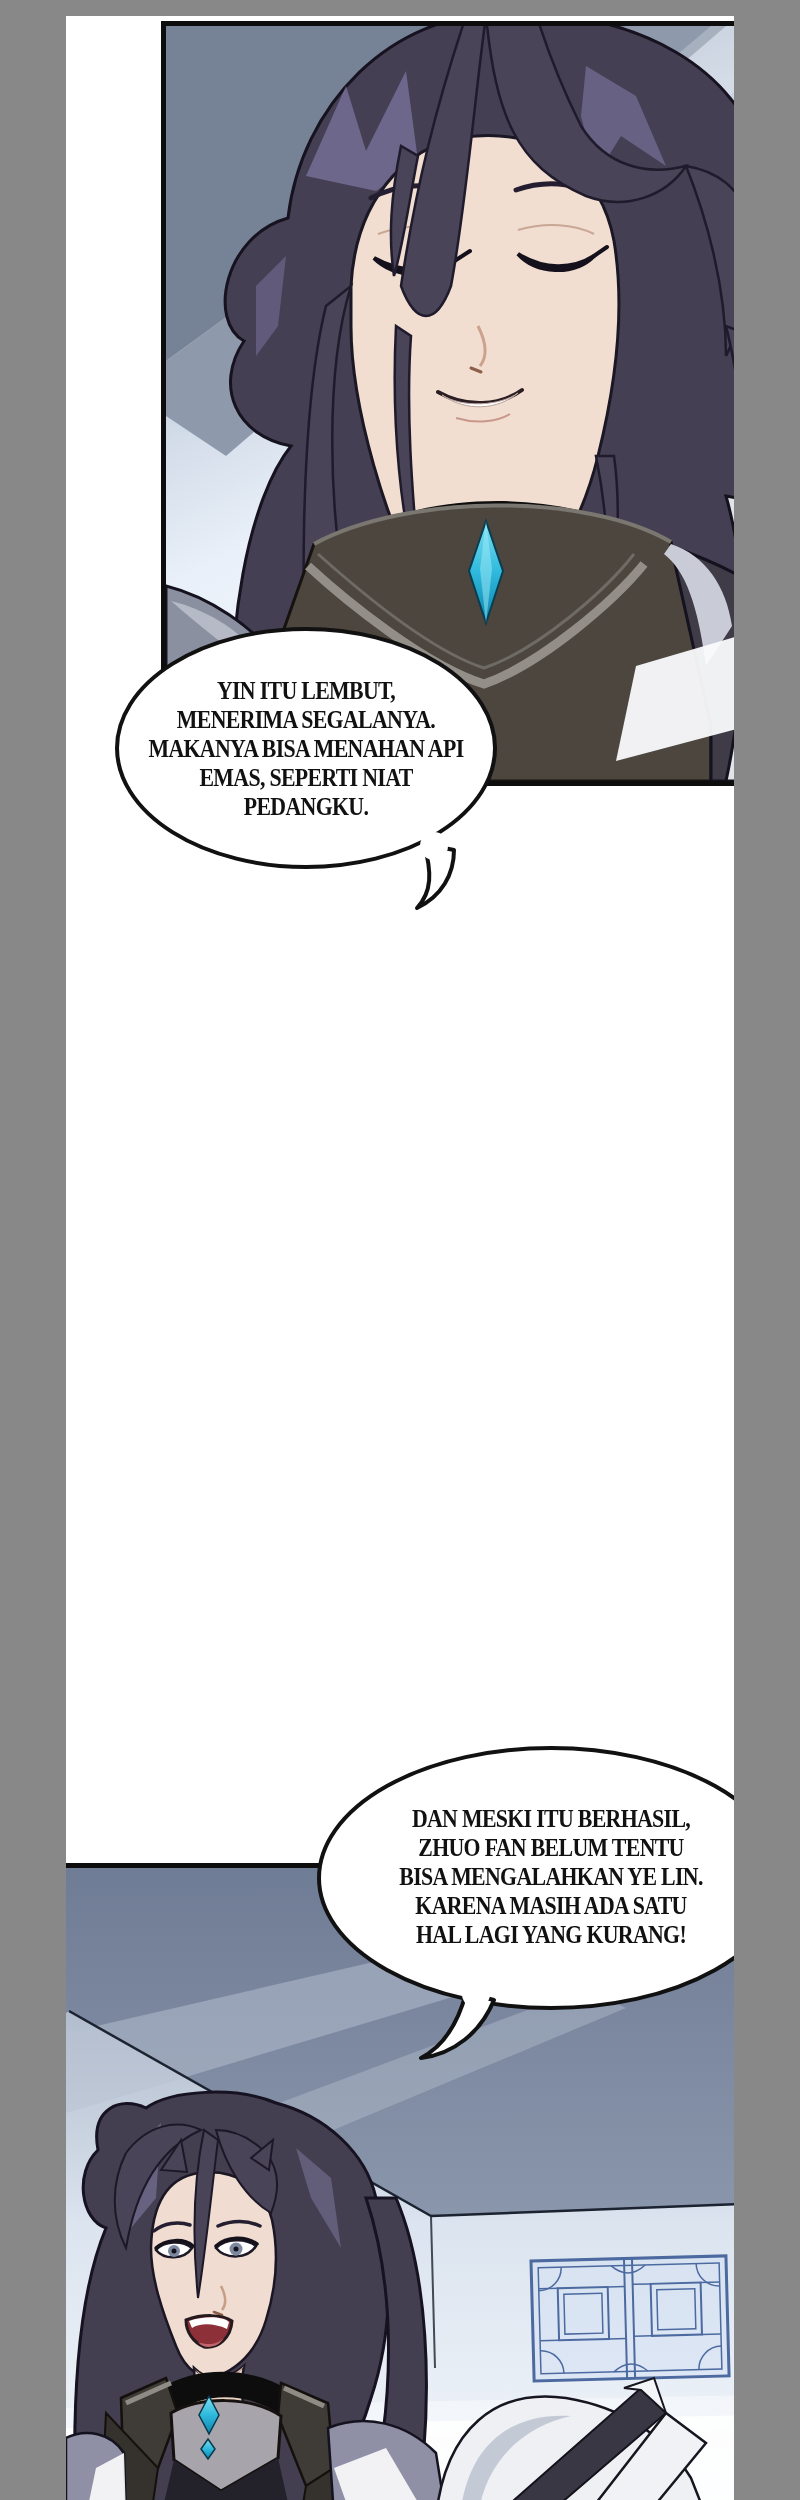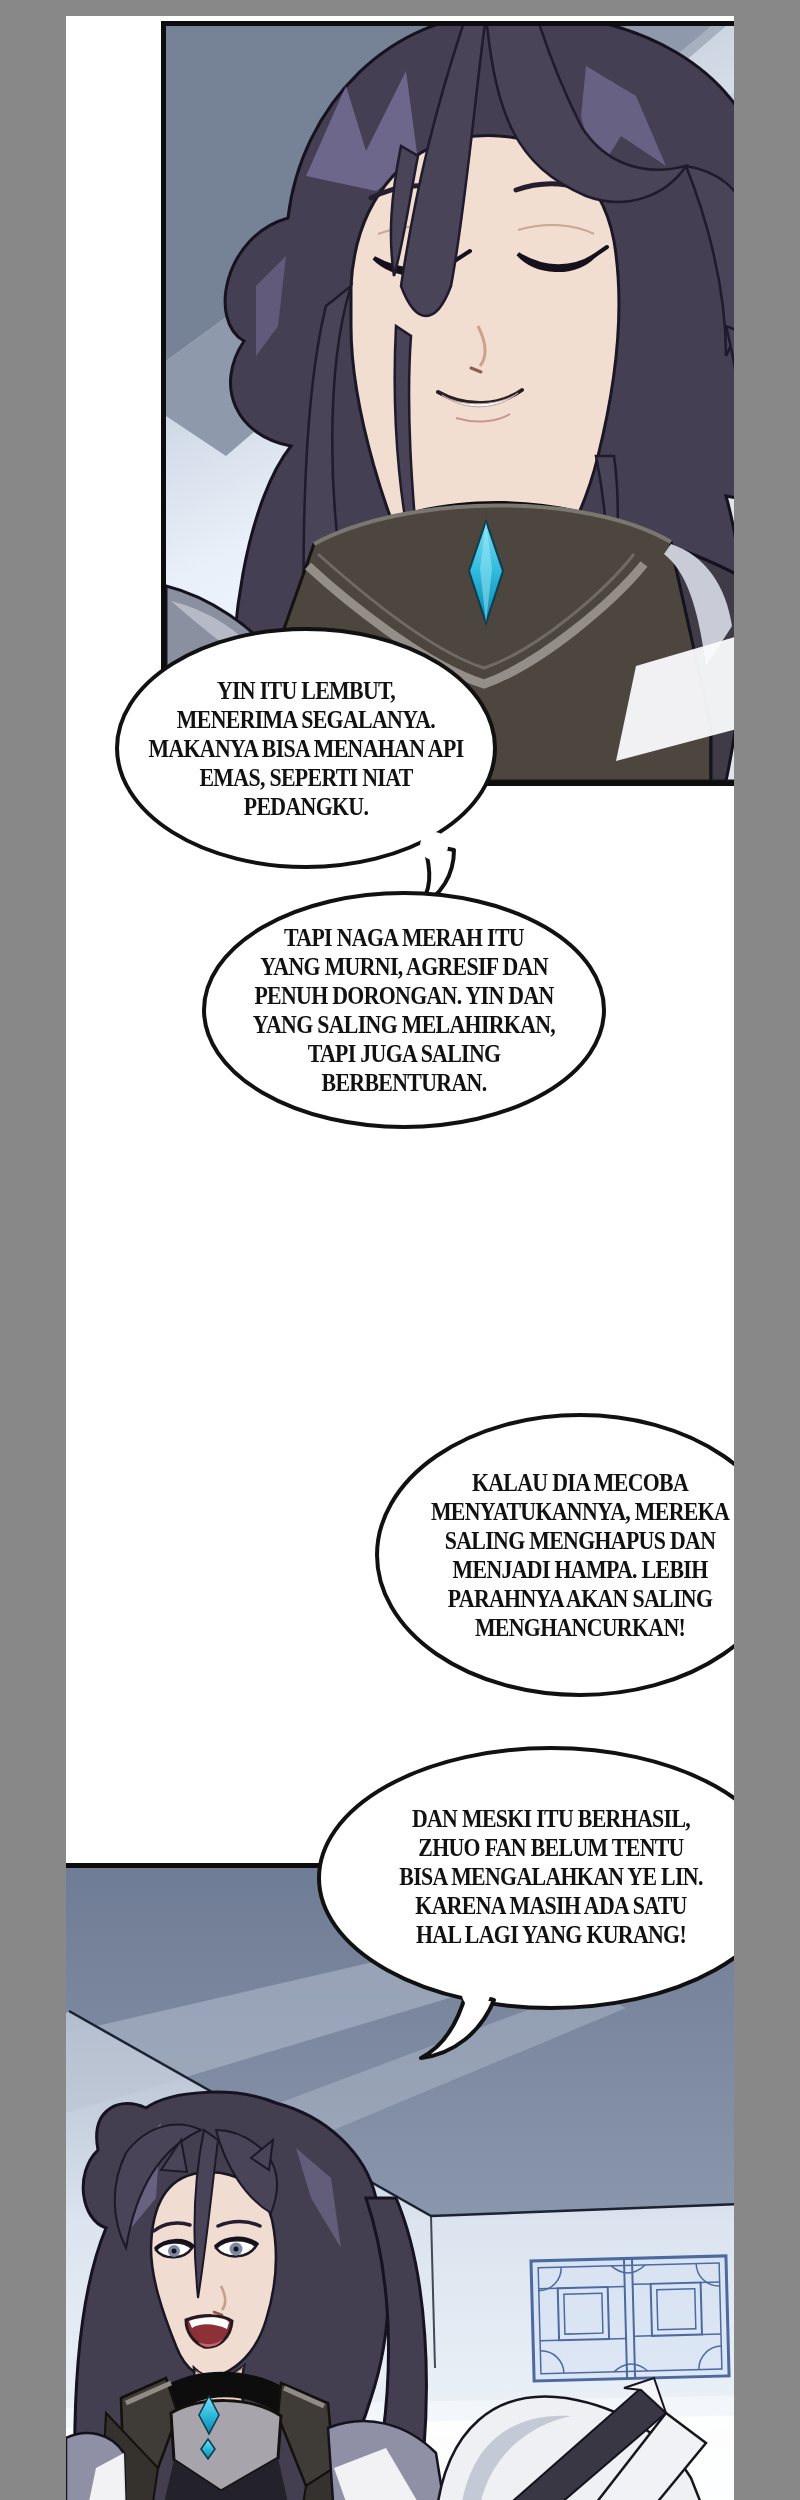"TAPI NAGA MERAH ITU" div.bubble { html: <div> <svg> <ellipse></ellipse> </svg> <div> <span>TAPI NAGA MERAH ITU</span> <span>YANG MURNI, AGRESIF DAN</span> <span>PENUH DORONGAN. YIN DAN</span> <span>YANG SALING MELAHIRKAN,</span> <span>TAPI JUGA SALING</span> <span>BERBENTURAN.</span> </div> </div> -> none }
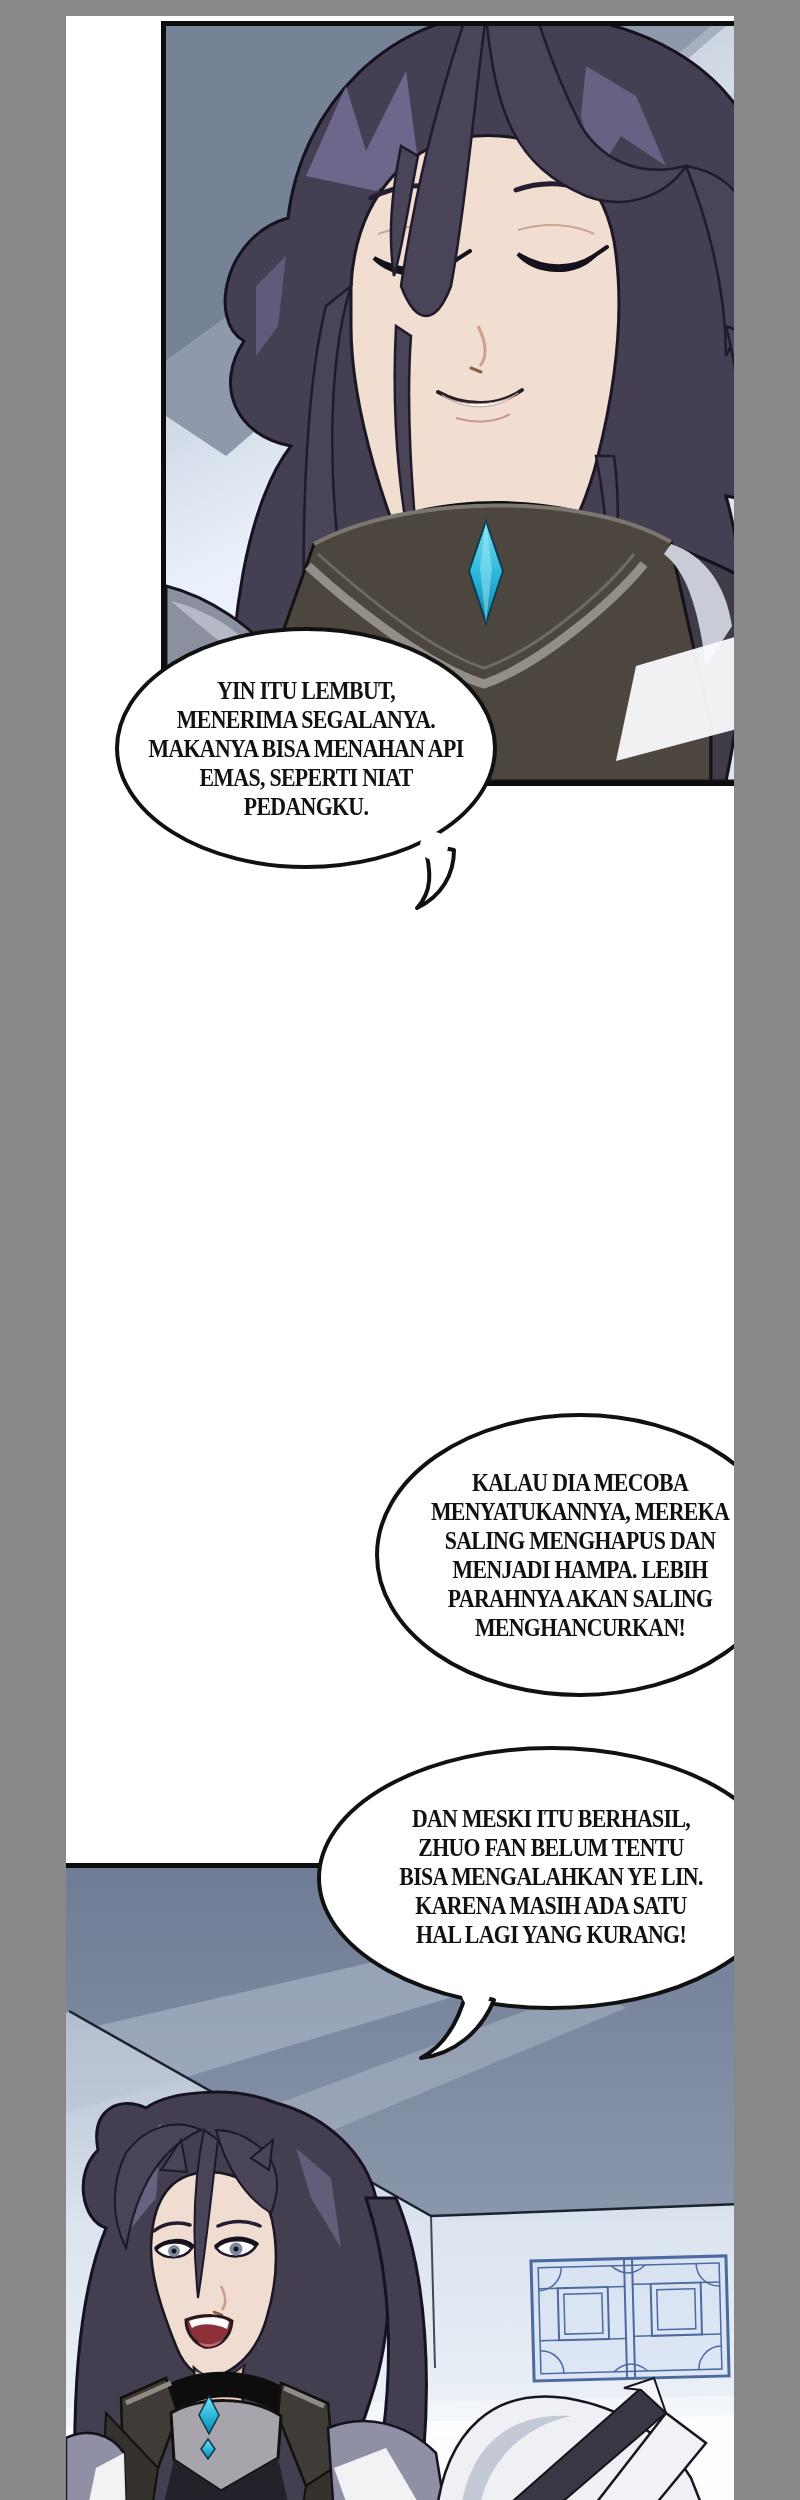"KALAU DIA MECOBA" div.bubble { html: <div> <svg> <ellipse></ellipse> </svg> <div> <span>KALAU DIA MECOBA</span> <span>MENYATUKANNYA, MEREKA</span> <span>SALING MENGHAPUS DAN</span> <span>MENJADI HAMPA. LEBIH</span> <span>PARAHNYA AKAN SALING</span> <span>MENGHANCURKAN!</span> </div> </div> -> none }
